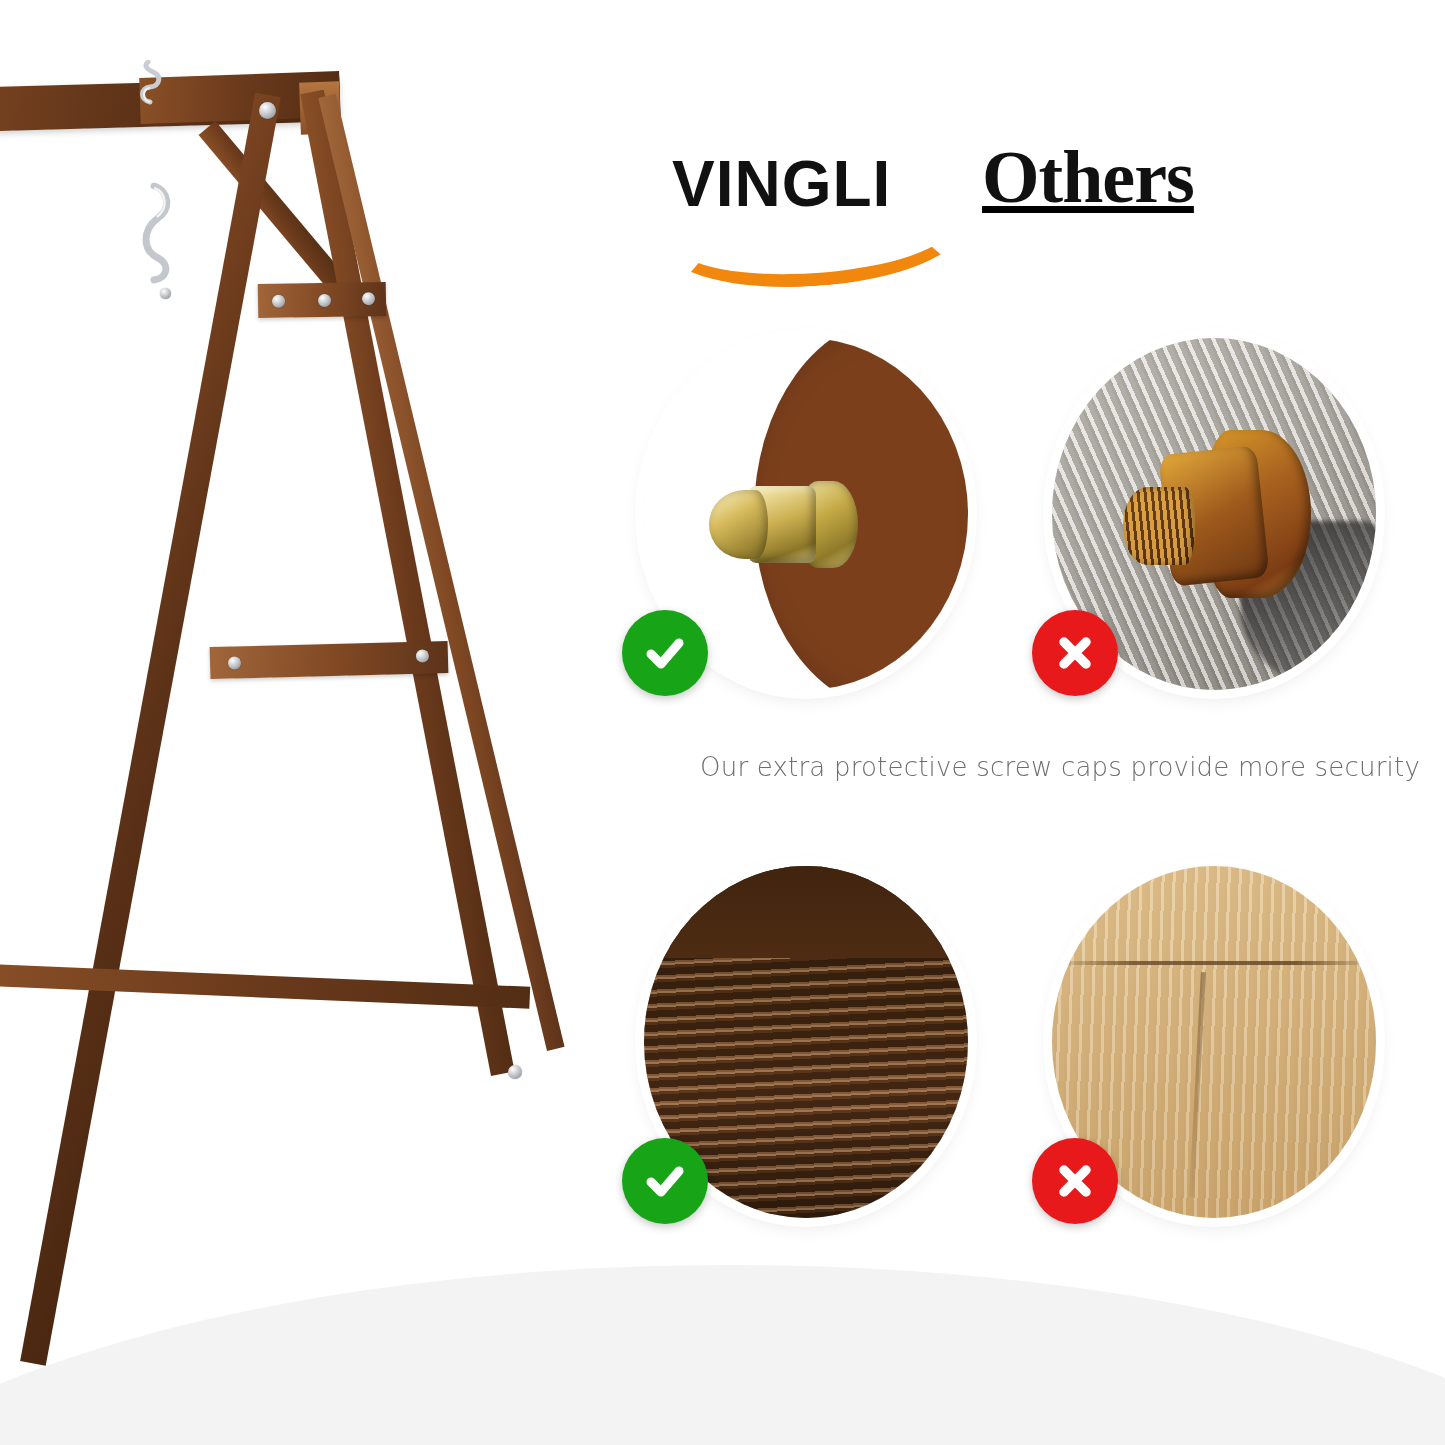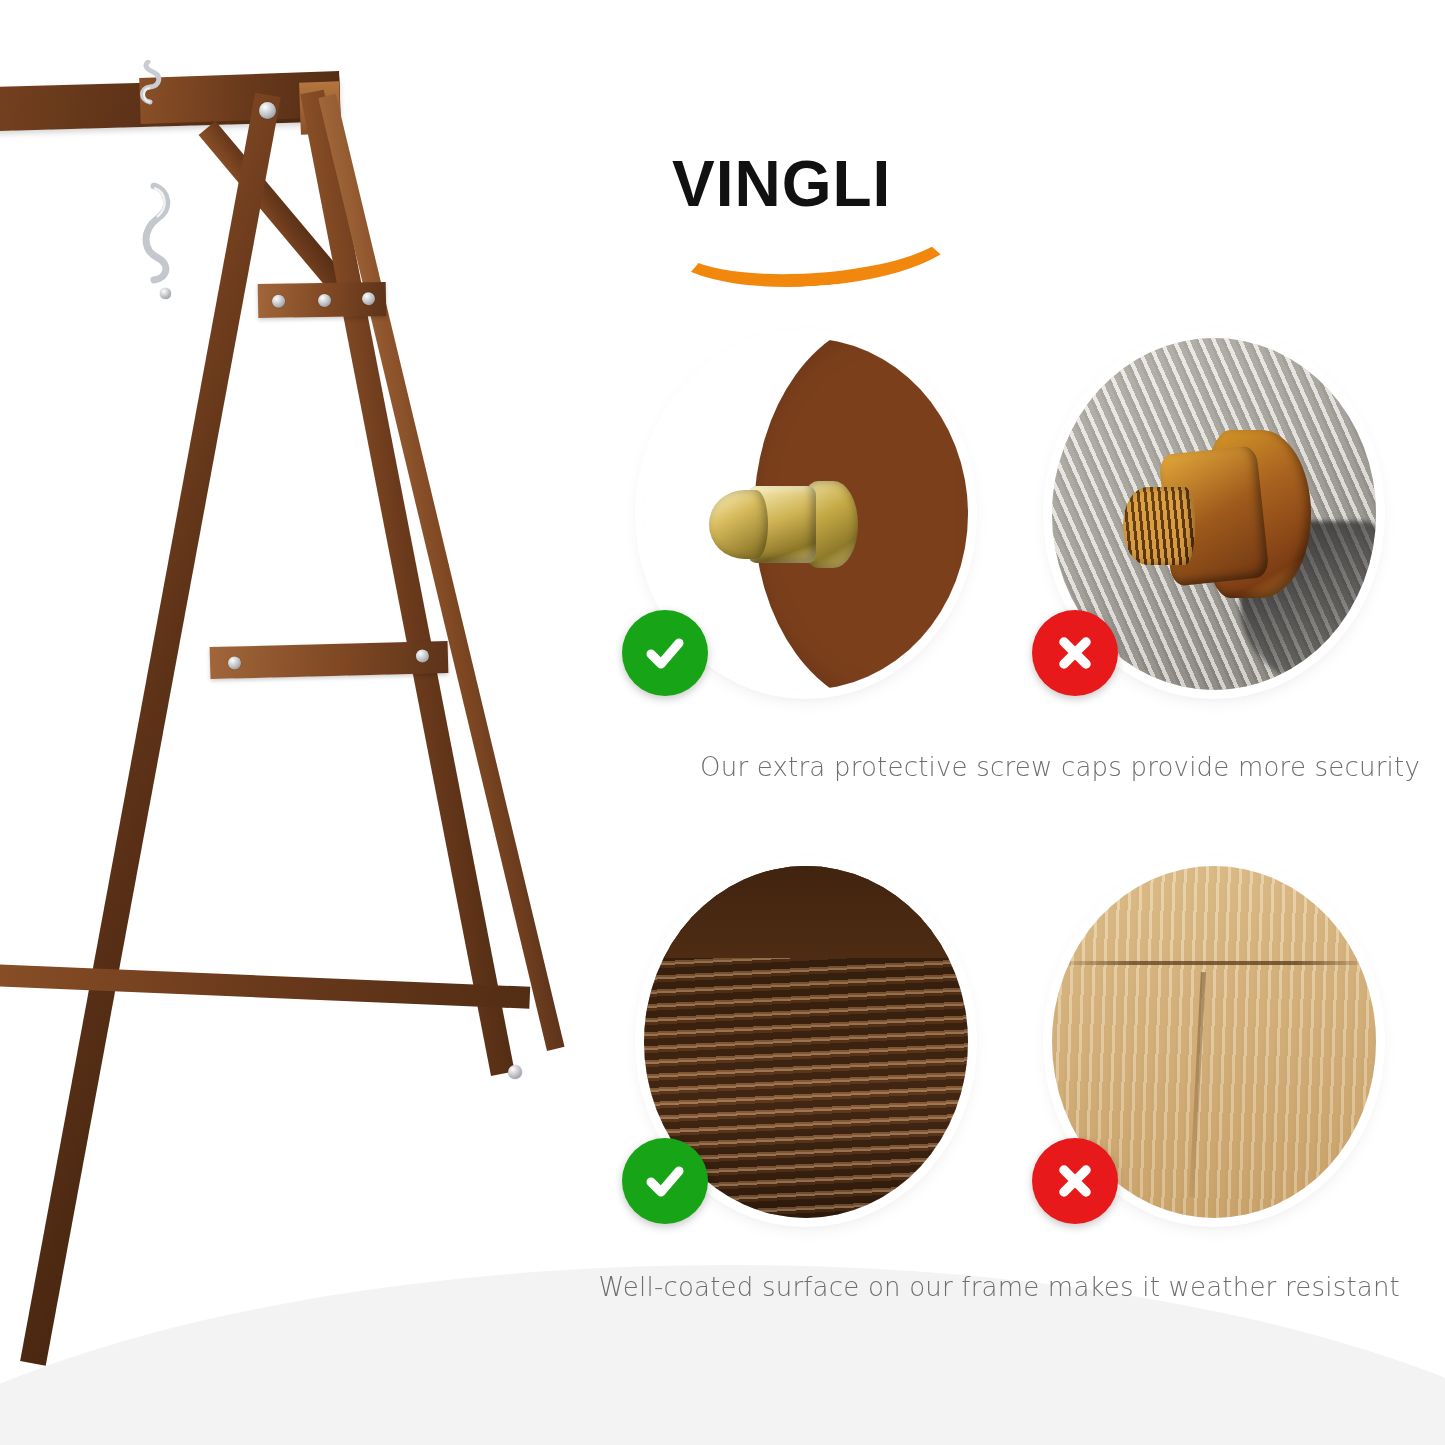"Others" div { html: none -> <div>Others</div> }
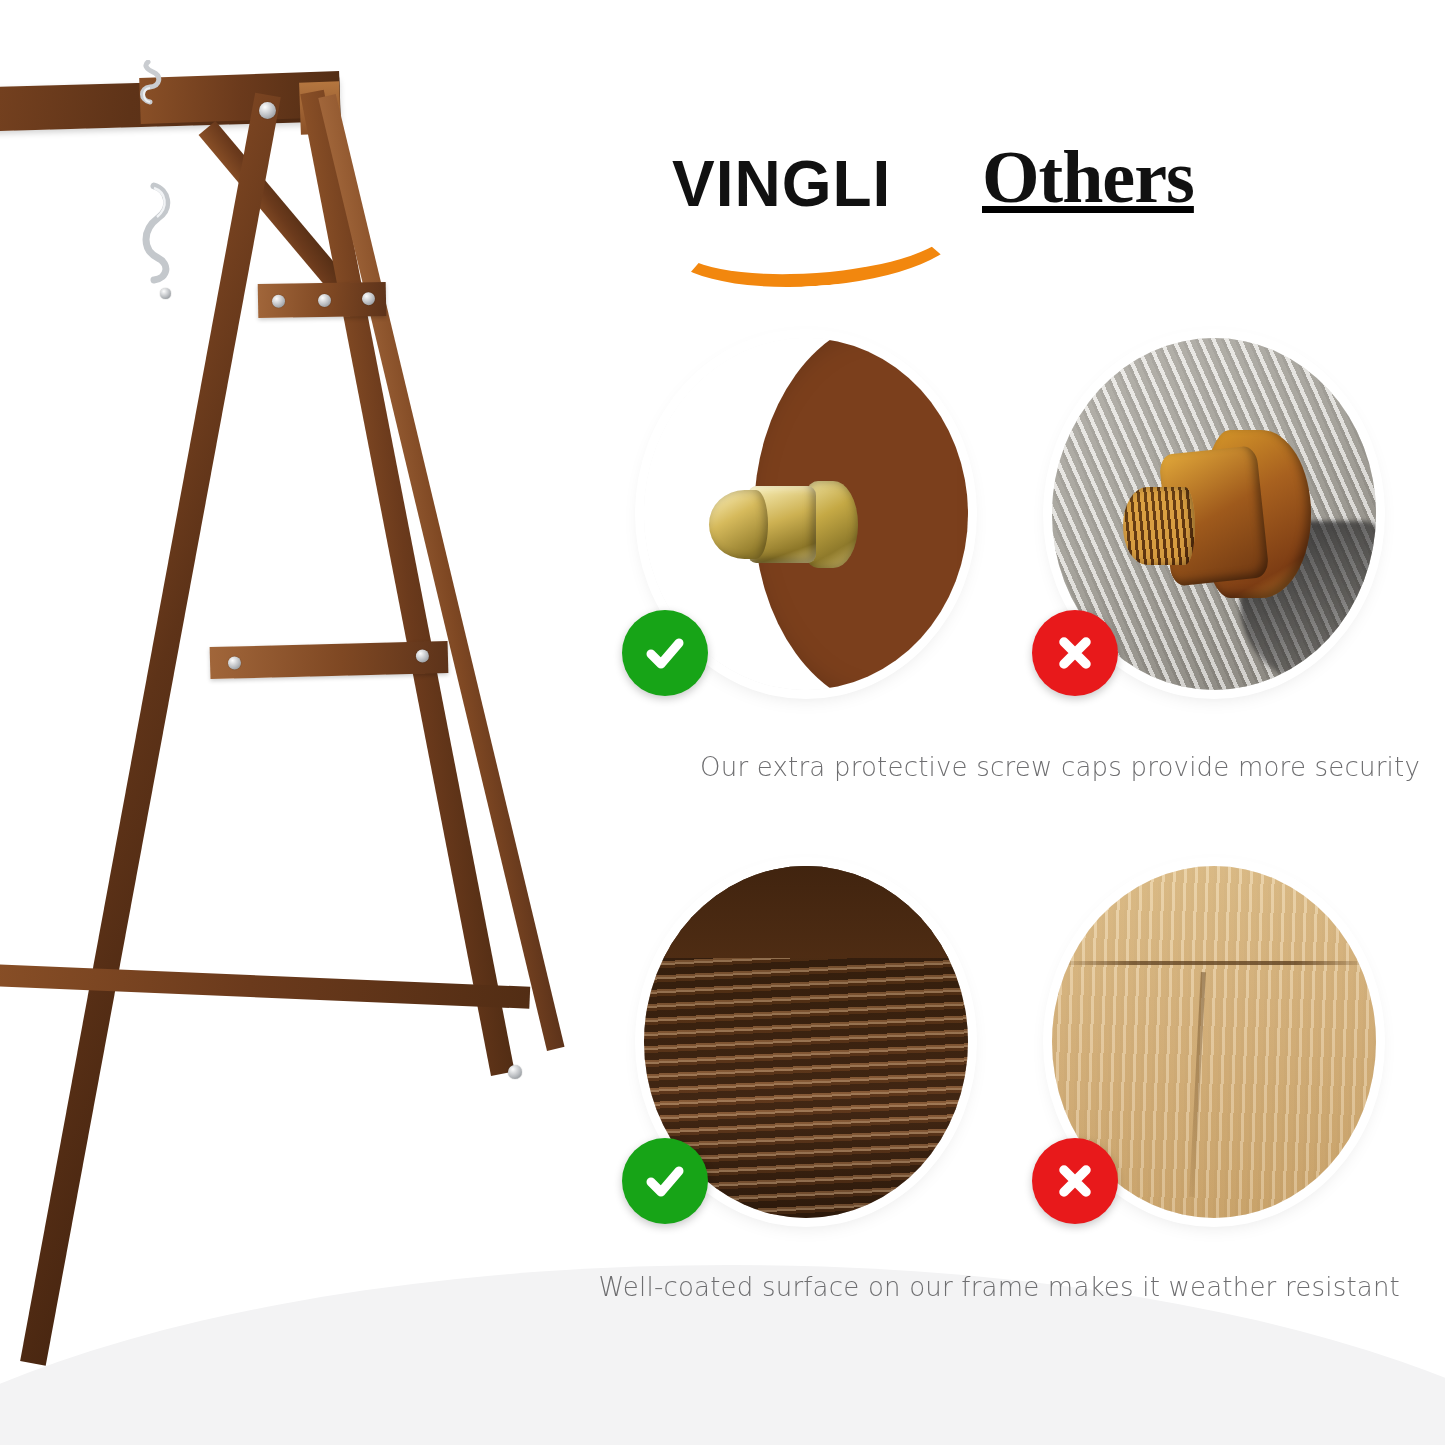"Well-coated surface on our frame" div.caption { html: <div>Well-coated surface on our frame makes it weather resistant</div> -> none }
